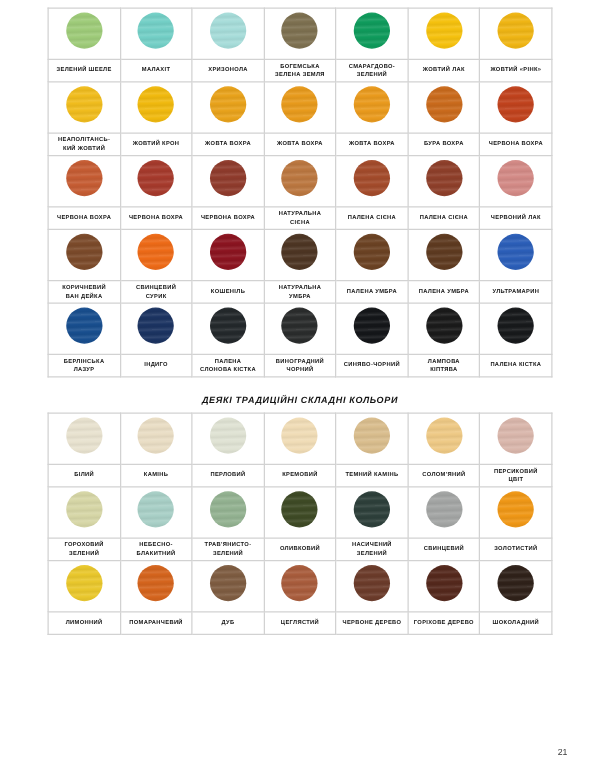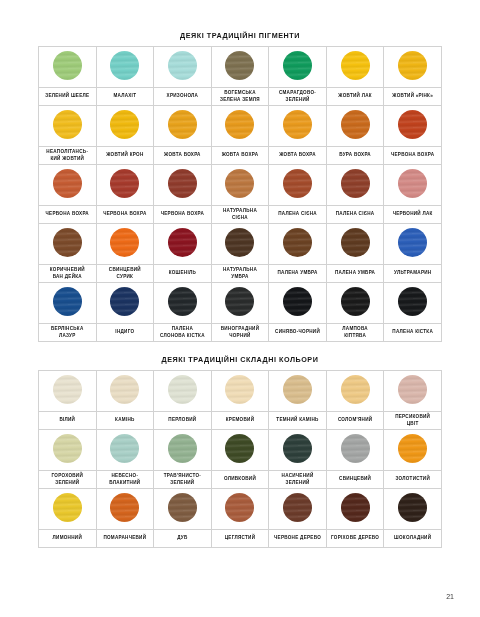"ДЕЯКІ ТРАДИЦІЙНІ ПІГМЕНТИ" div.section-title { html: <div>ДЕЯКІ ТРАДИЦІЙНІ ПІГМЕНТИ</div> -> none }
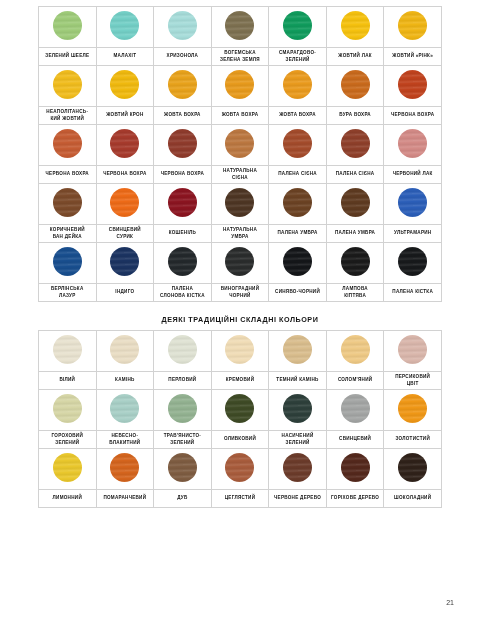"ДЕЯКІ ТРАДИЦІЙНІ СКЛАДНІ КОЛЬОРИ" #title-compound { font-style: none -> italic }
